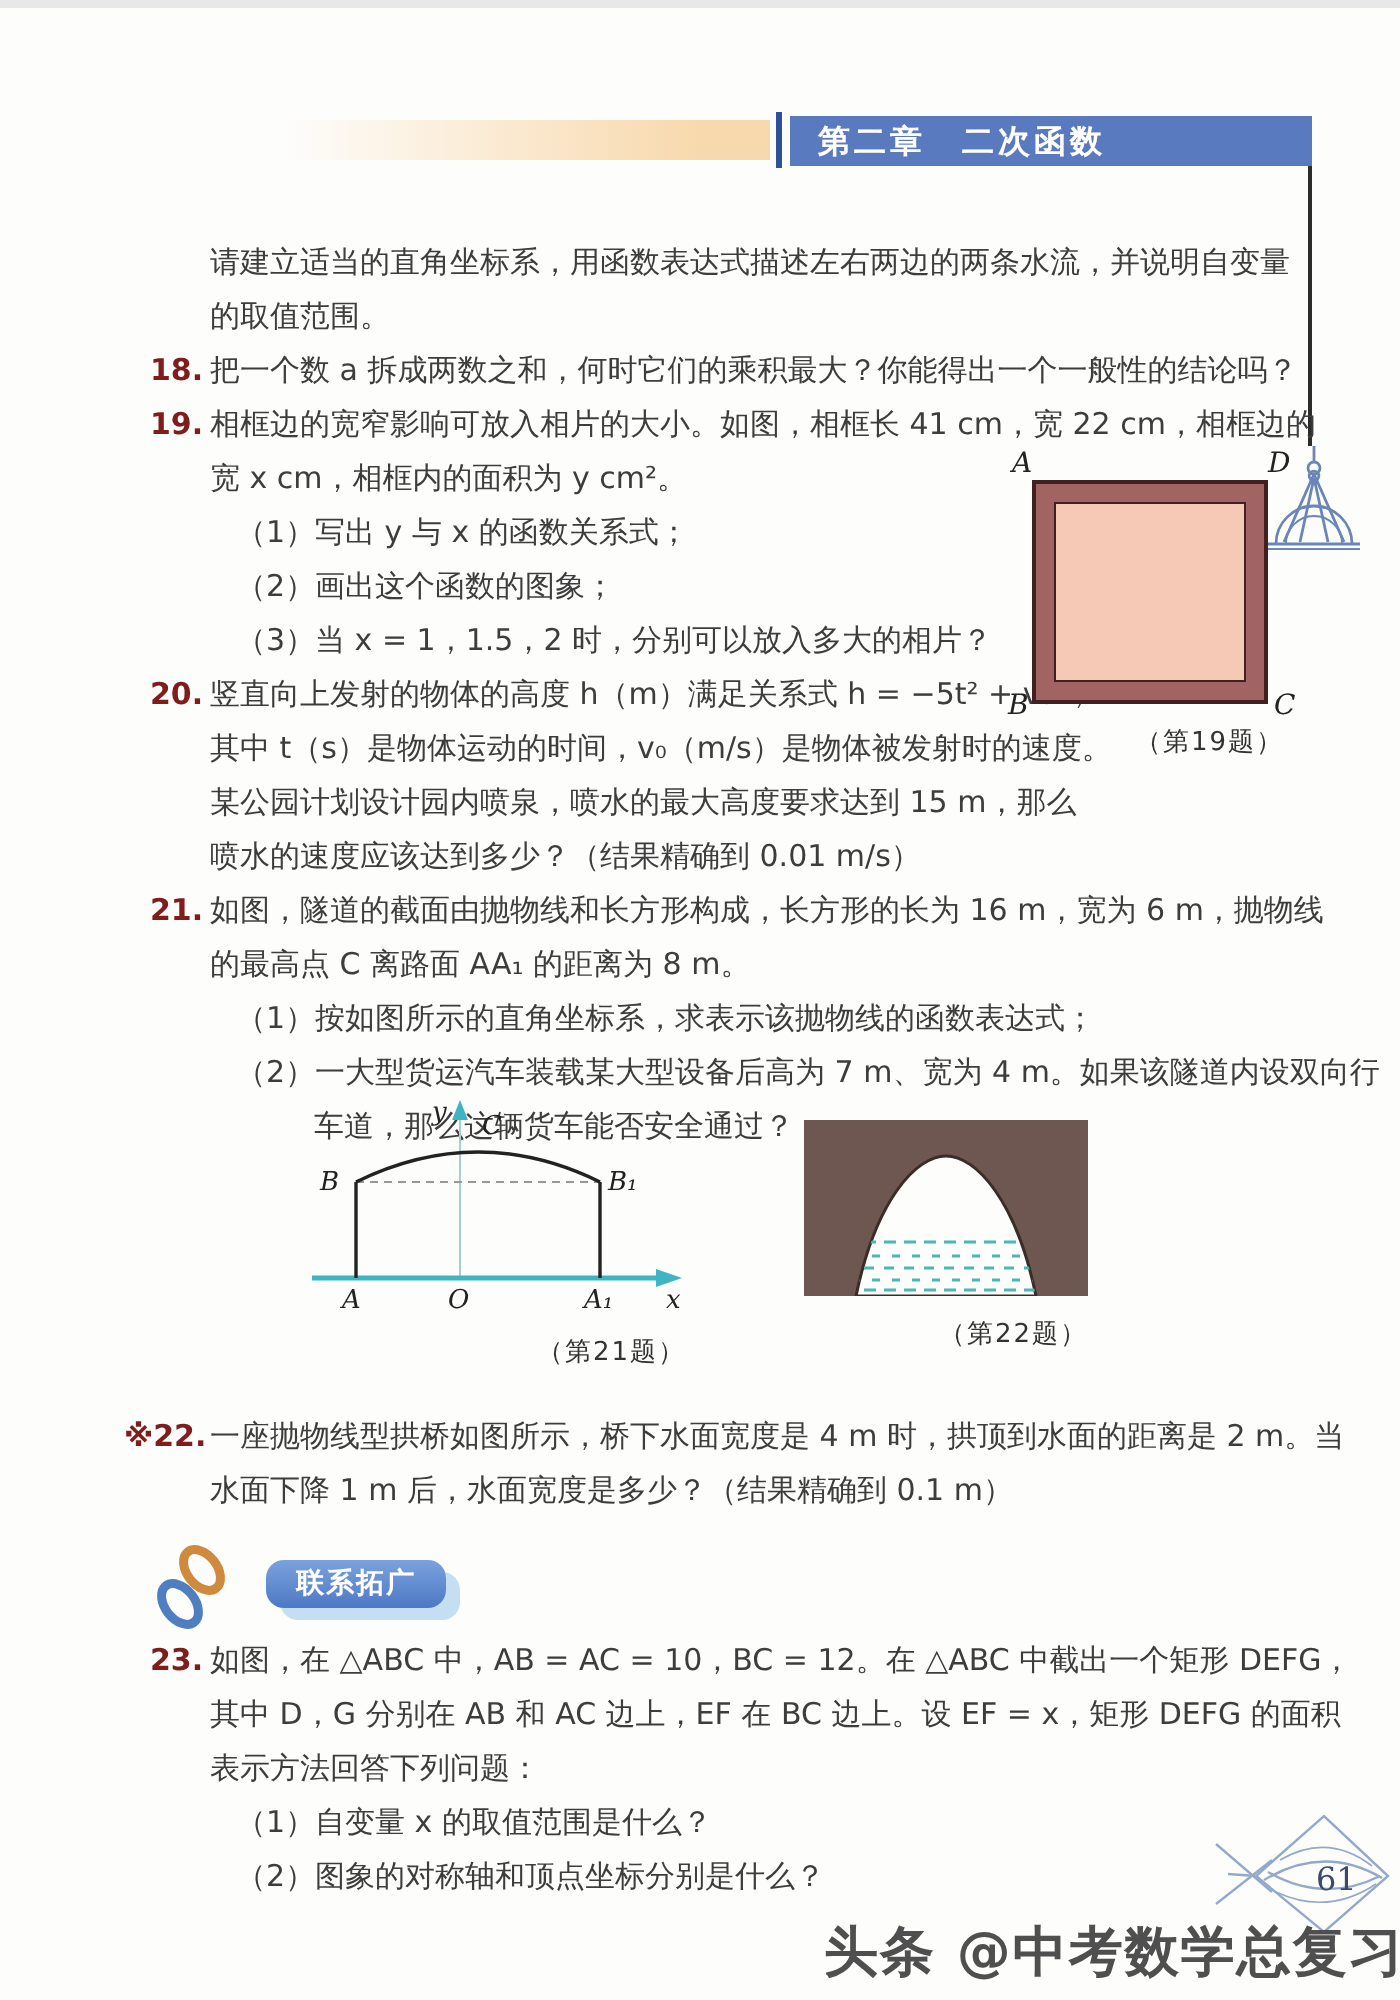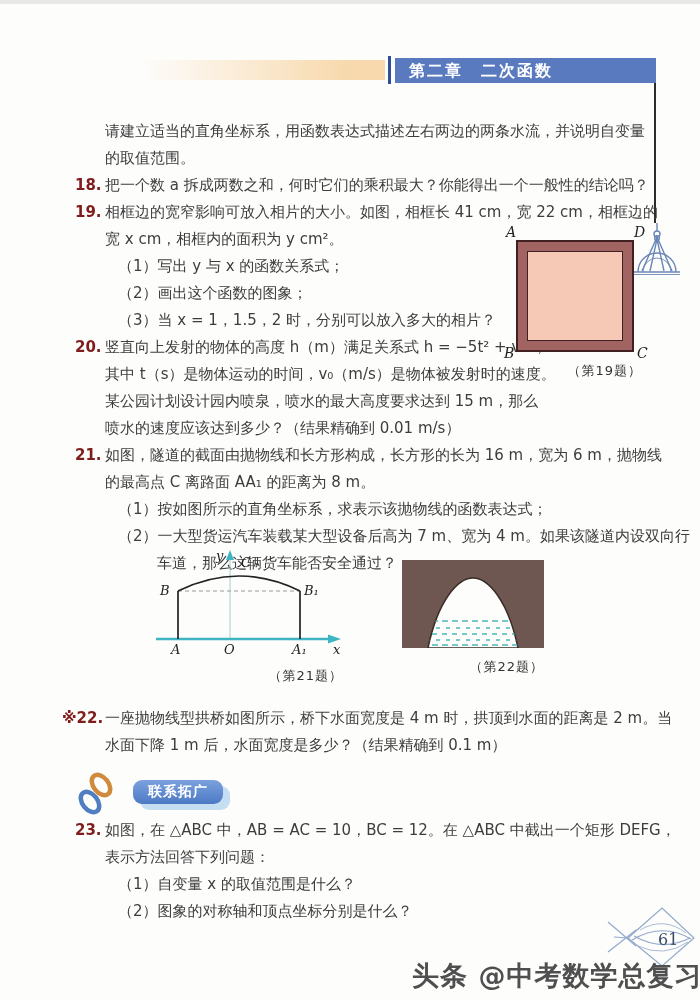"其中 D，G 分别在 AB 和" div.ln { html: none -> <div>其中 D，G 分别在 AB 和 AC 边上，EF 在 BC 边上。设 EF = x，矩形 DEFG 的面积</div> }
